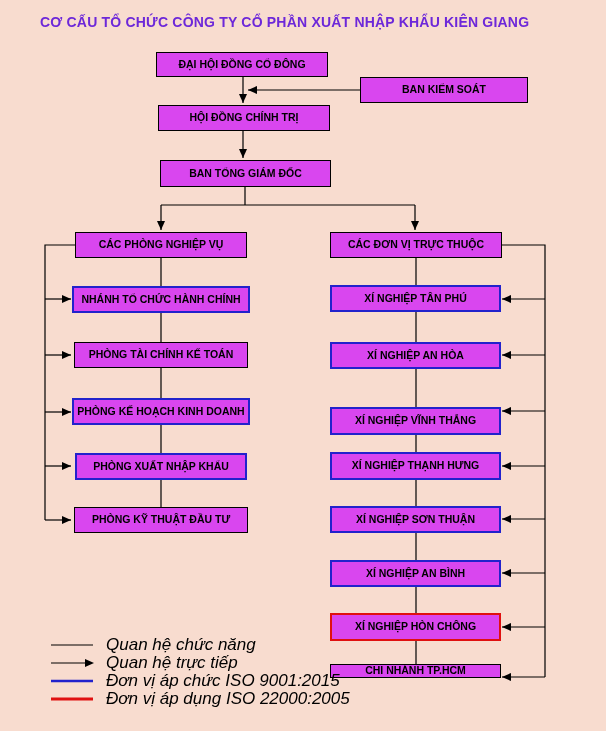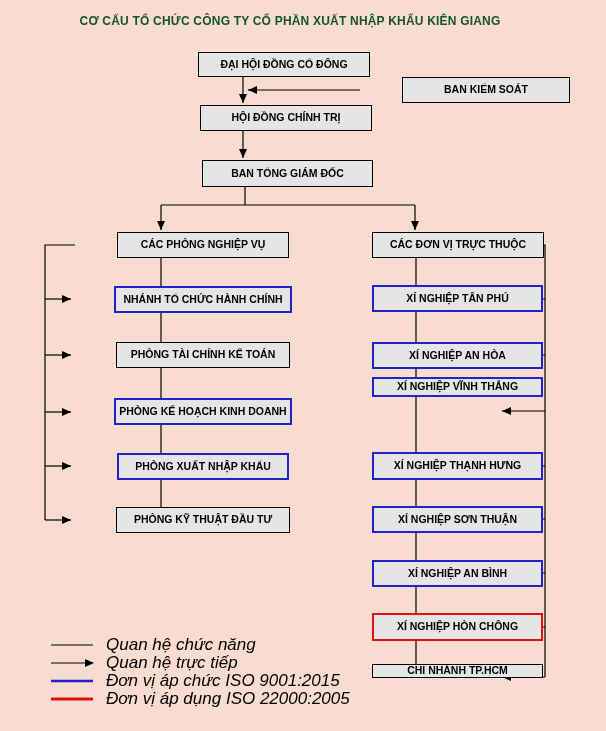"CƠ CẤU TỔ CHỨC CÔNG" .chart-title { color: #14532d -> #6d28d9; font-size: 12px -> 14px; text-align: center -> none }
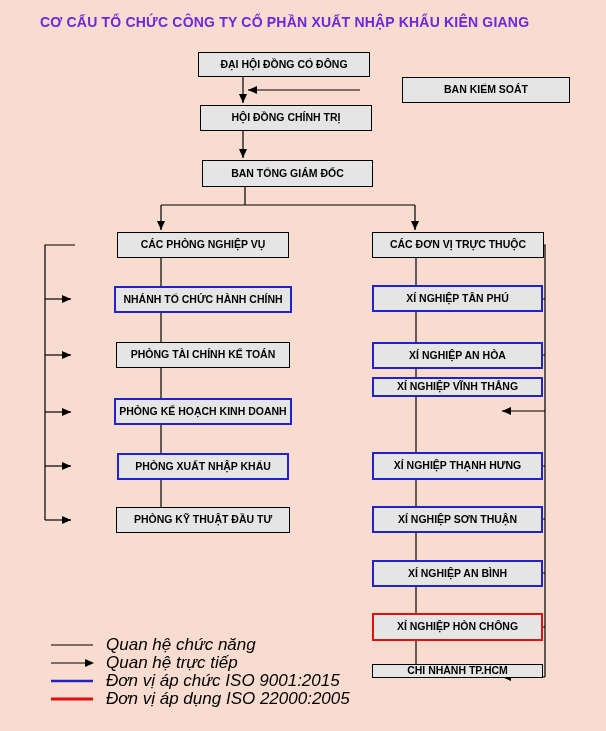"ĐẠI HỘI ĐỒNG CỔ ĐÔNG" .box { background: #e5e5e5 -> #d946ef; margin-left: 42px -> none }
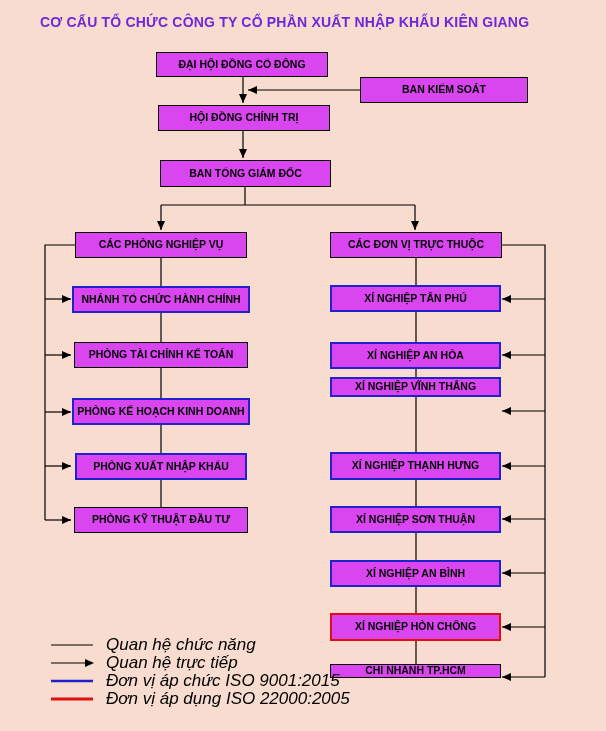"XÍ NGHIỆP VĨNH THẮNG" div.box { height: 20px -> 28px; top: 377px -> 407px }
